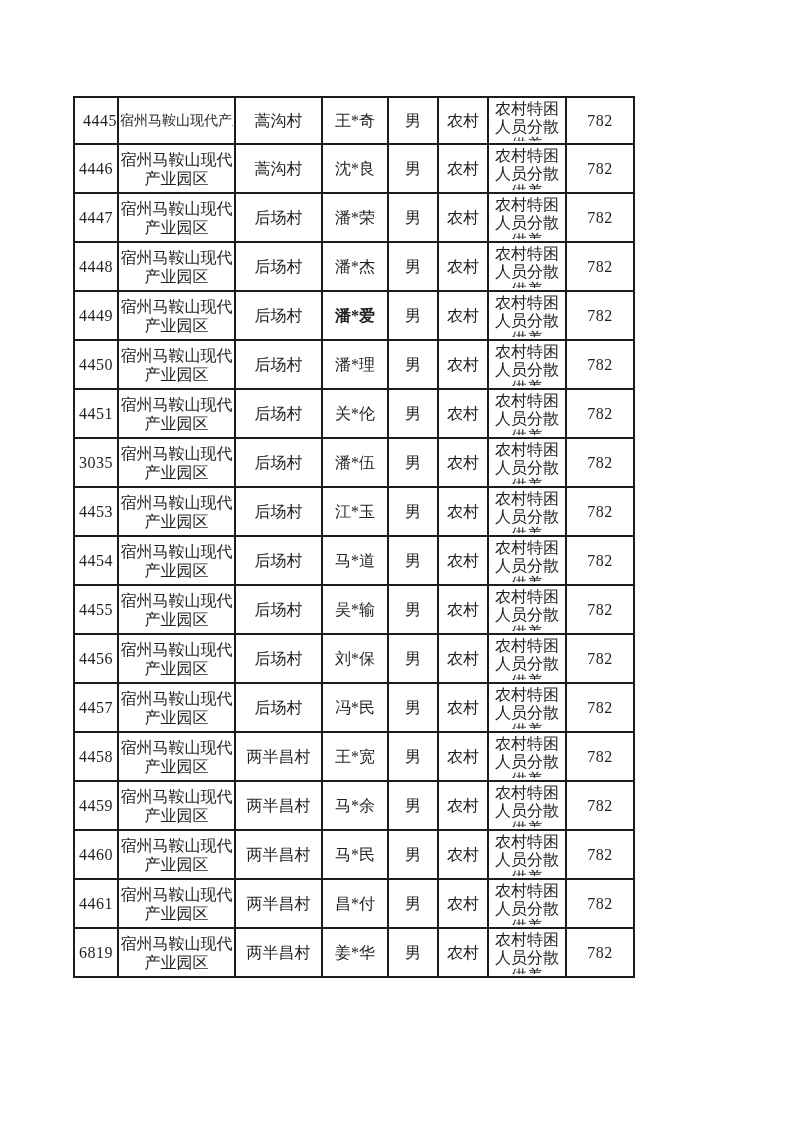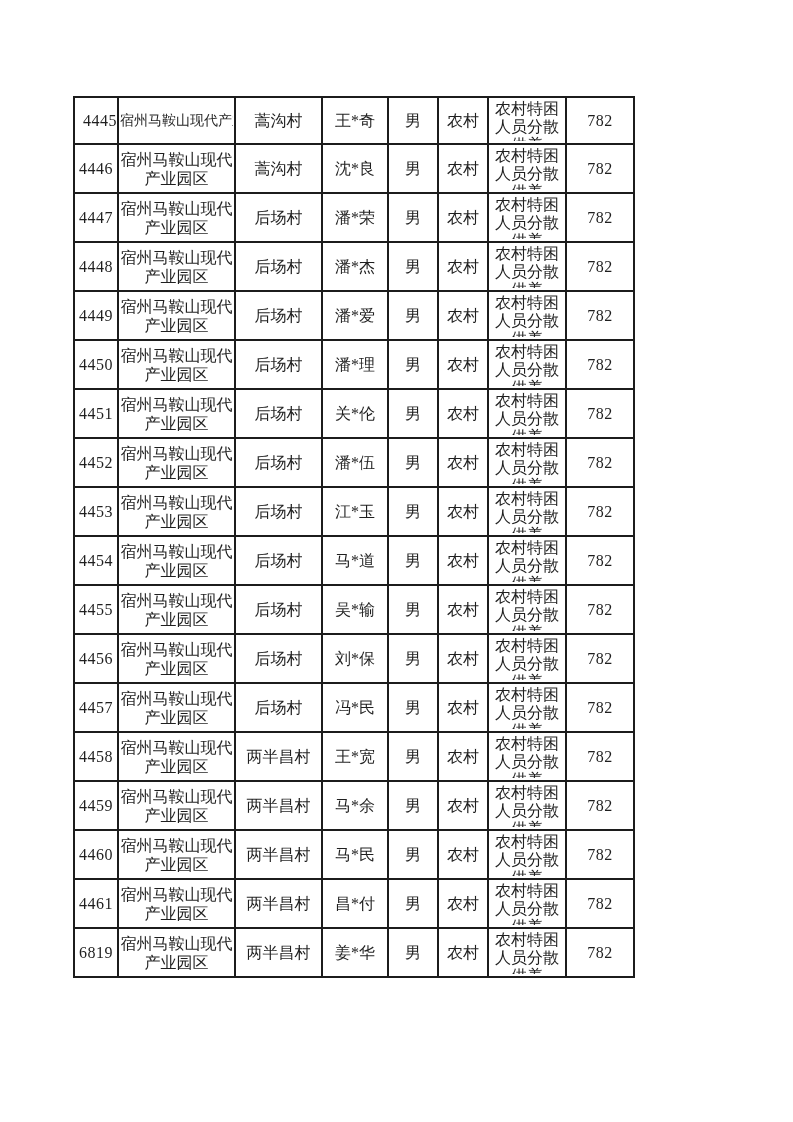"潘*爱" td.cell-name { font-weight: none -> bold }
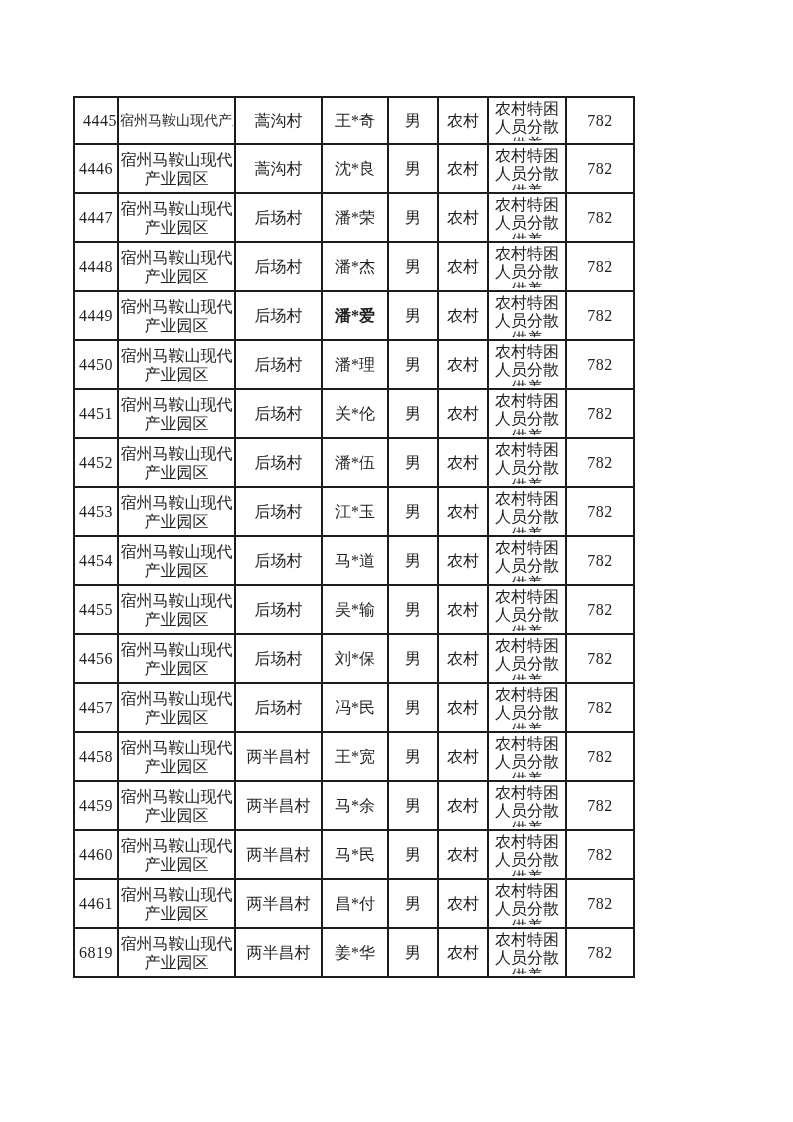"4452" td.cell-id { text: 4452 -> 3035 }
